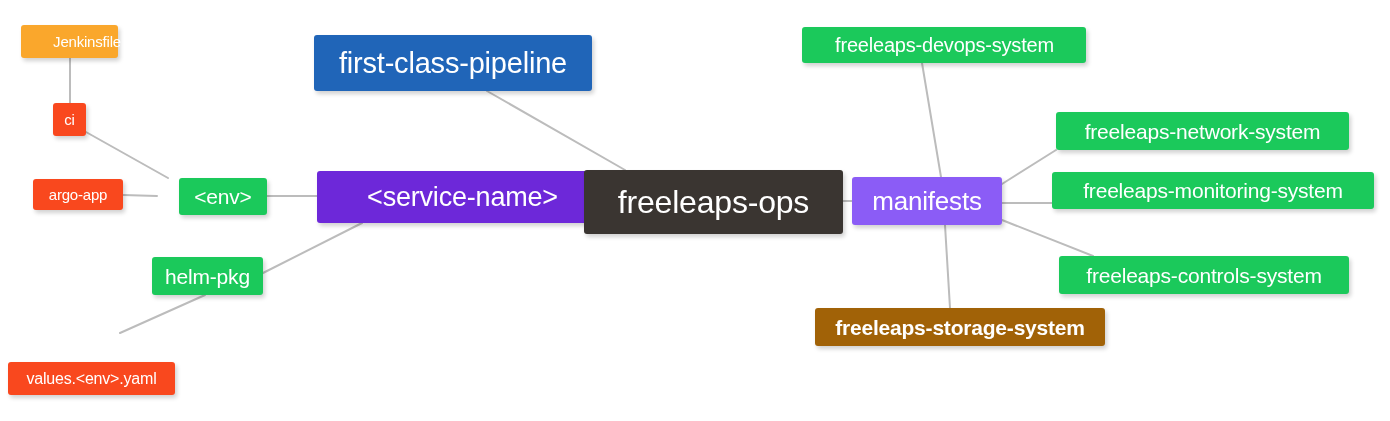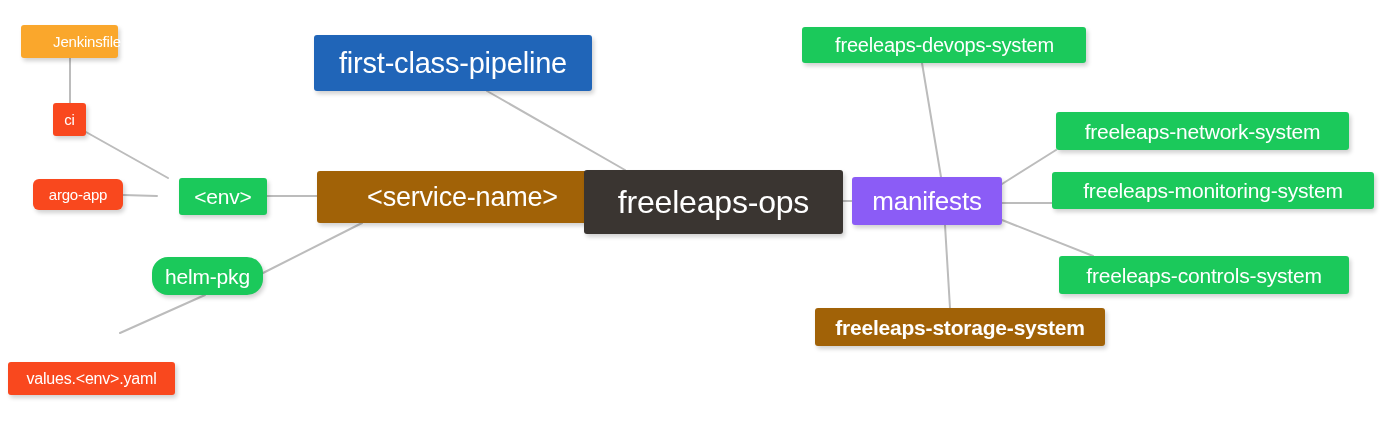"argo-app" div.node { border-radius: 6px -> none }
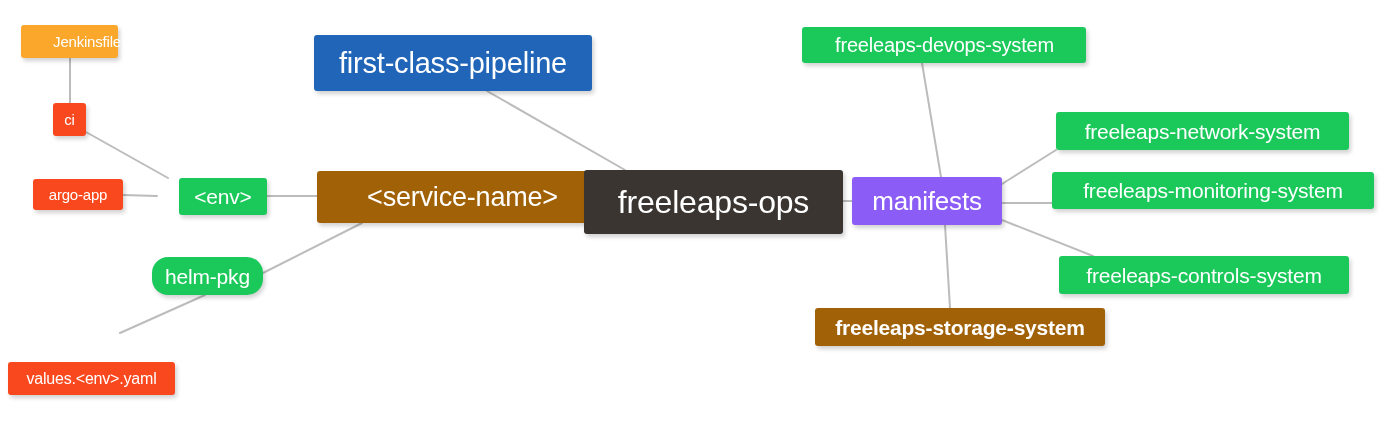"<service-name>" div.node { background: #a16207 -> #6d28d9 }
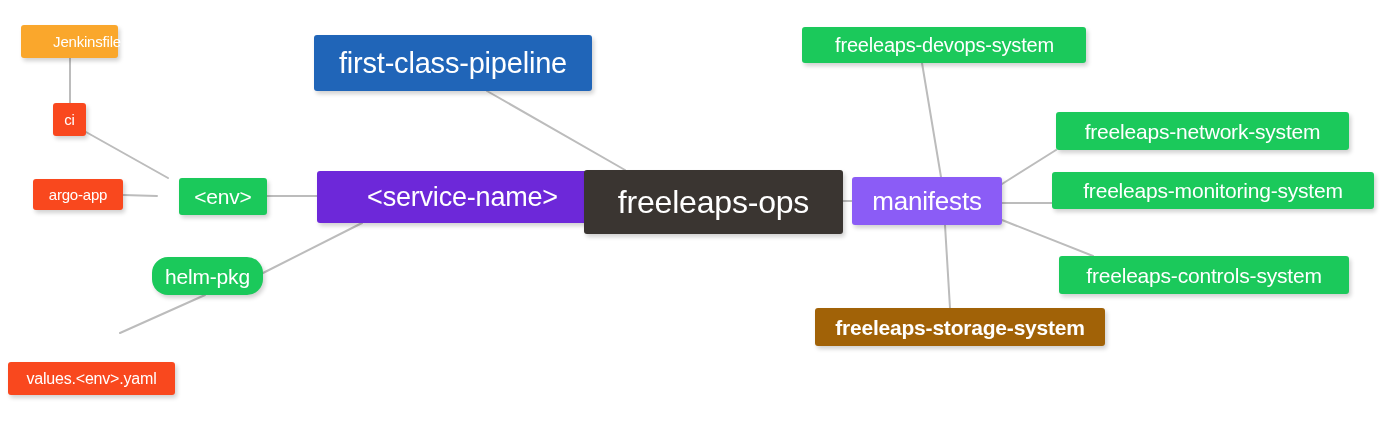"helm-pkg" div.node { border-radius: 16px -> none }
